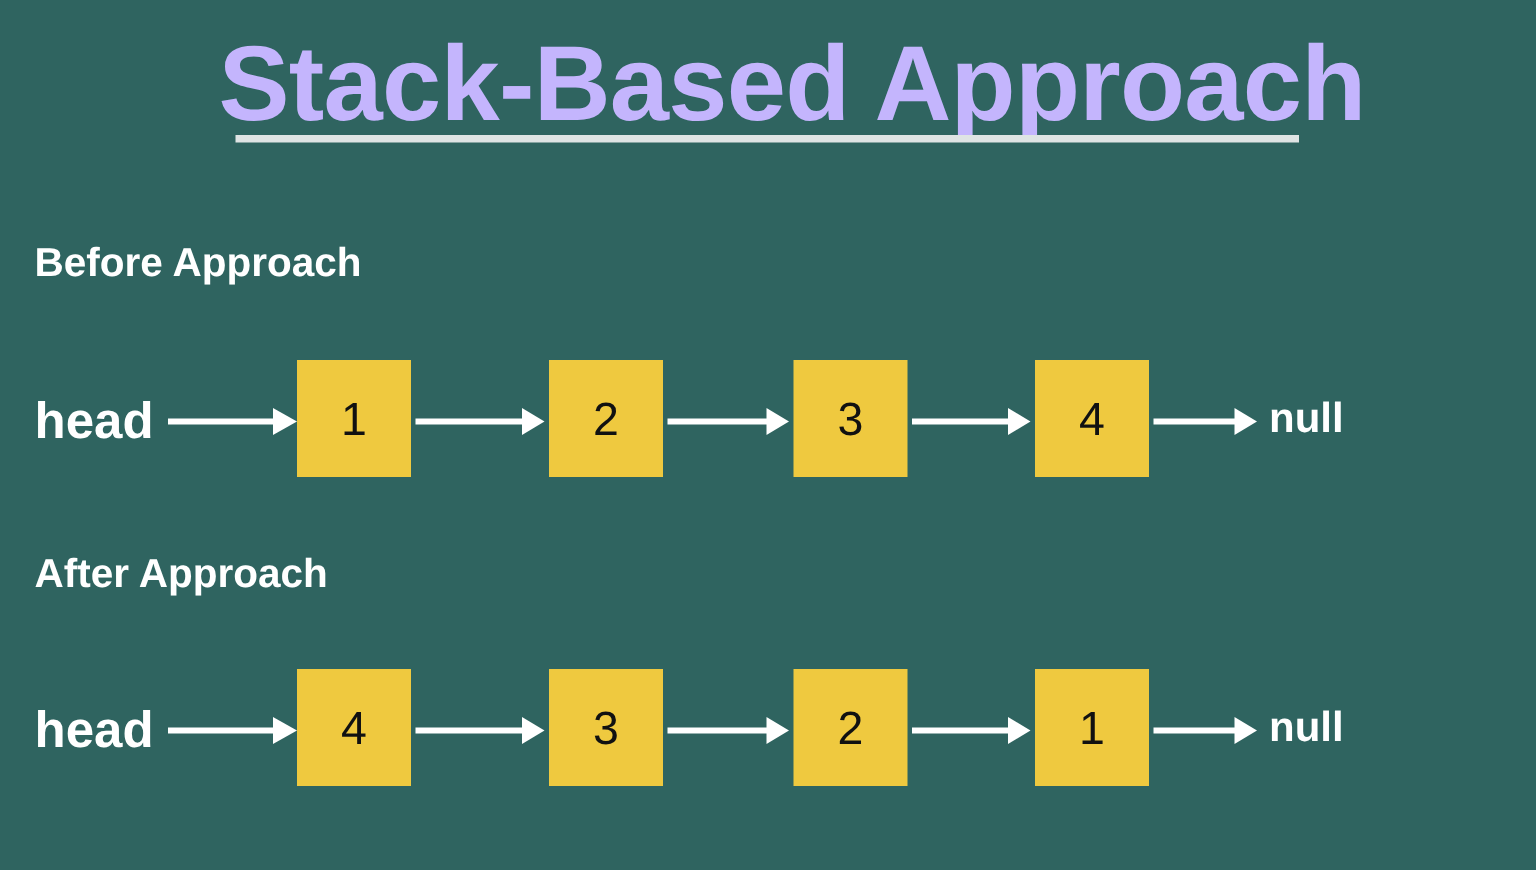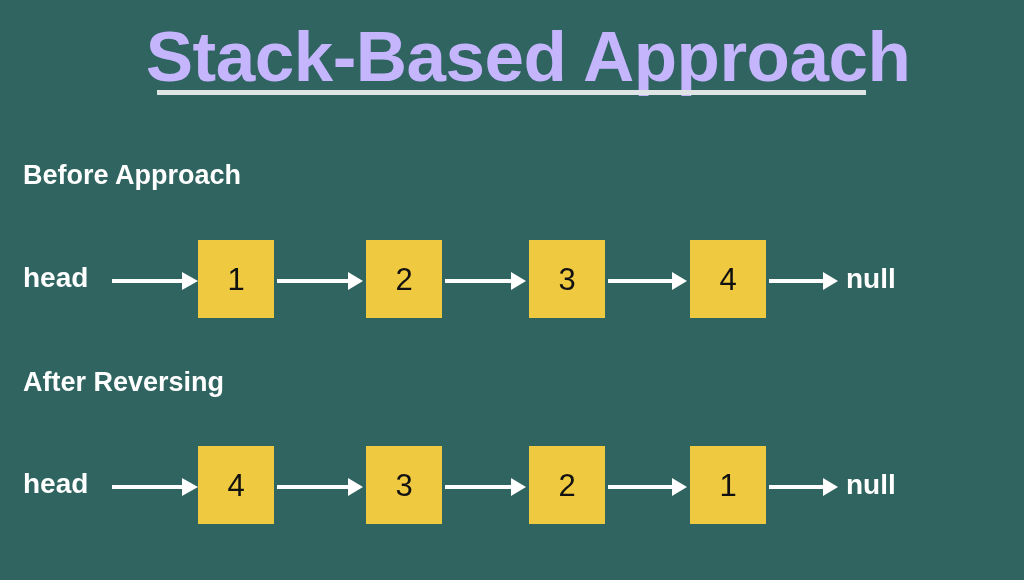"head" .head-label { font-size: 28px -> 34px }
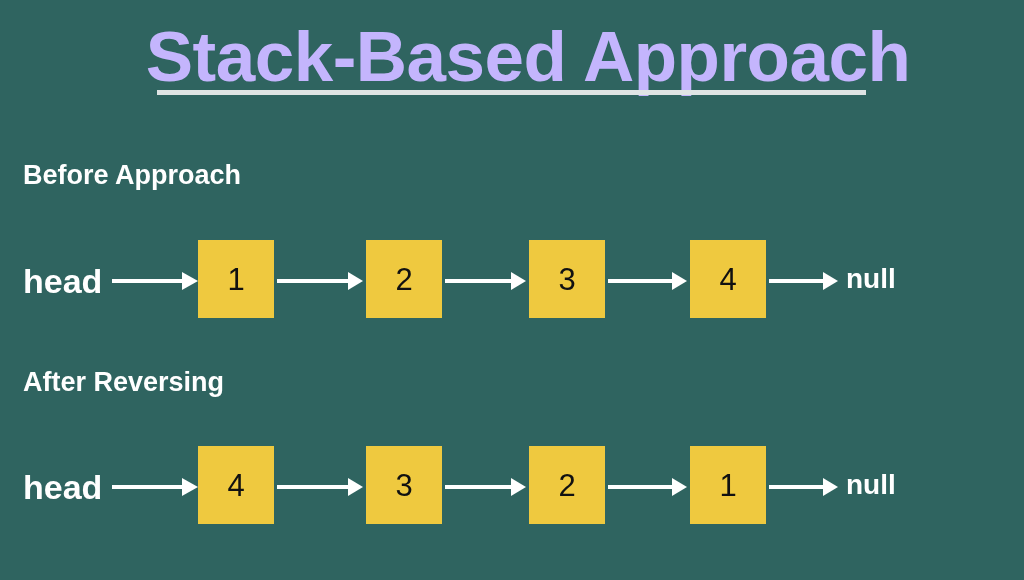"After Reversing" div.section-heading { text: Reversing -> Approach }
